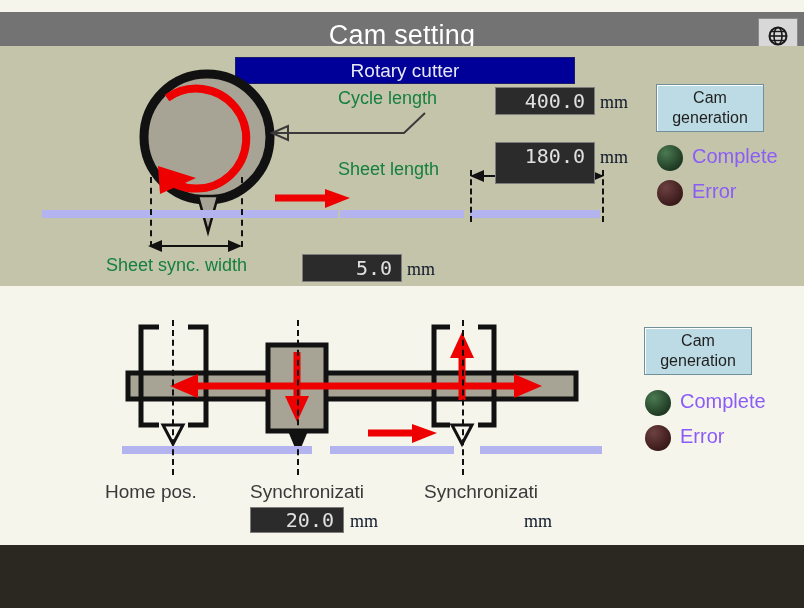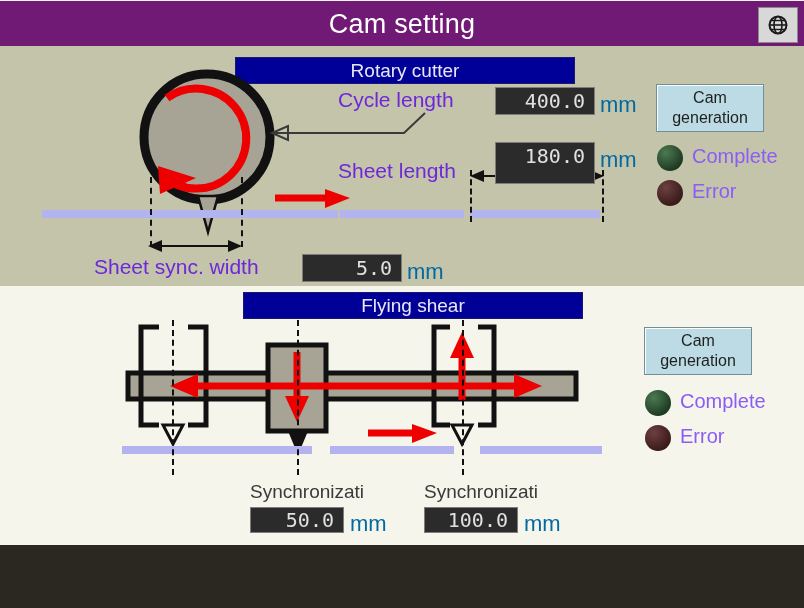"Cam setting" #header { background: #701a75 -> #737373; top: 1px -> 12px }
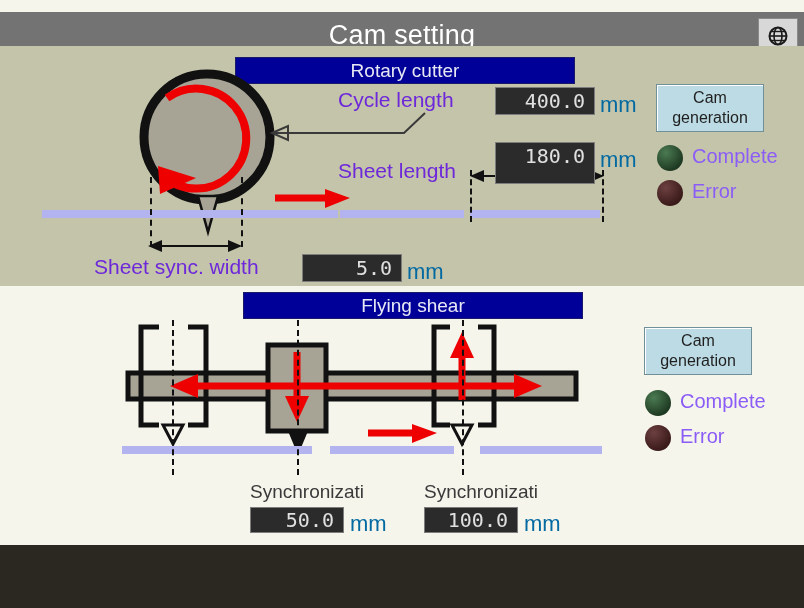"Cycle length" .lbl { color: #6d28d9 -> #15803d; font-size: 21px -> 18px }
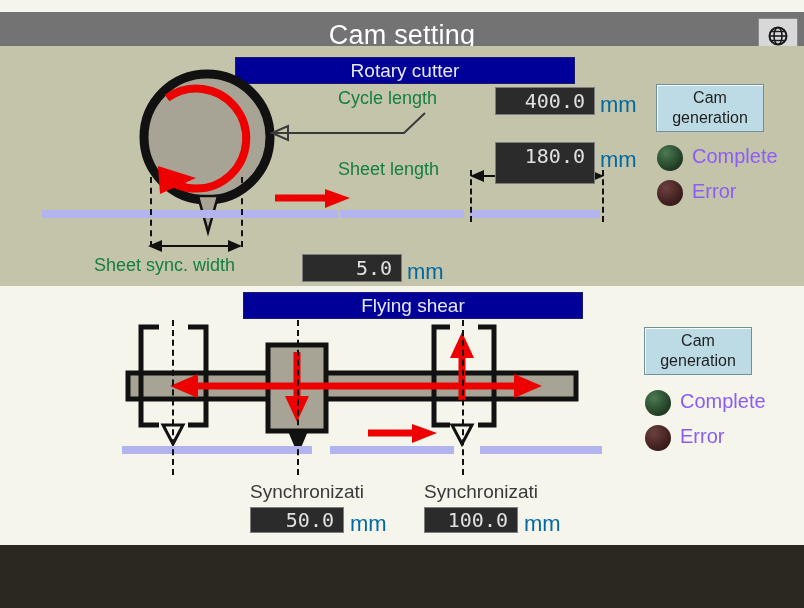"mm" .unit { color: #0369a1 -> #0f172a; font-family: none -> Liberation Serif, serif; font-size: 22px -> 18px }
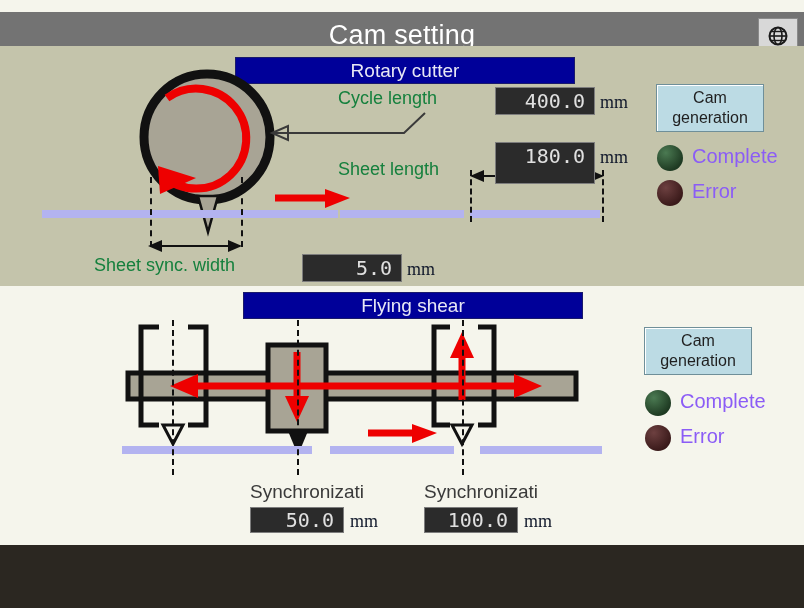"Sheet sync. width" div.lbl { left: 94px -> 106px }
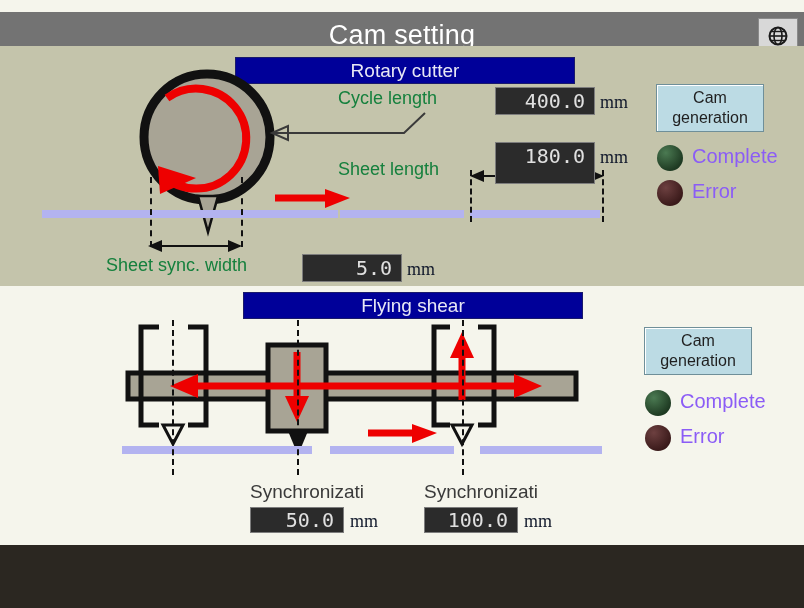"Flying shear" div.sec-title { html: <div>Flying shear</div> -> none }
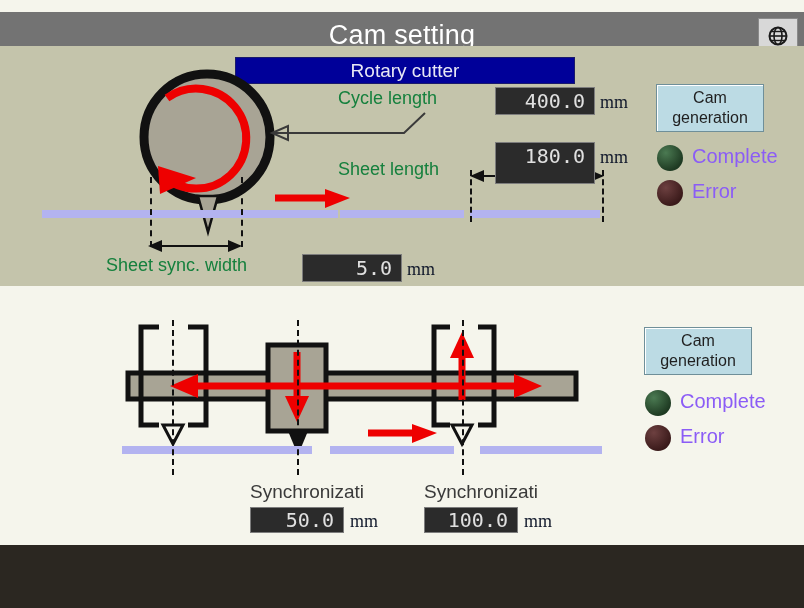"Home pos." div.lbl-sm { html: none -> <div>Home pos.</div> }
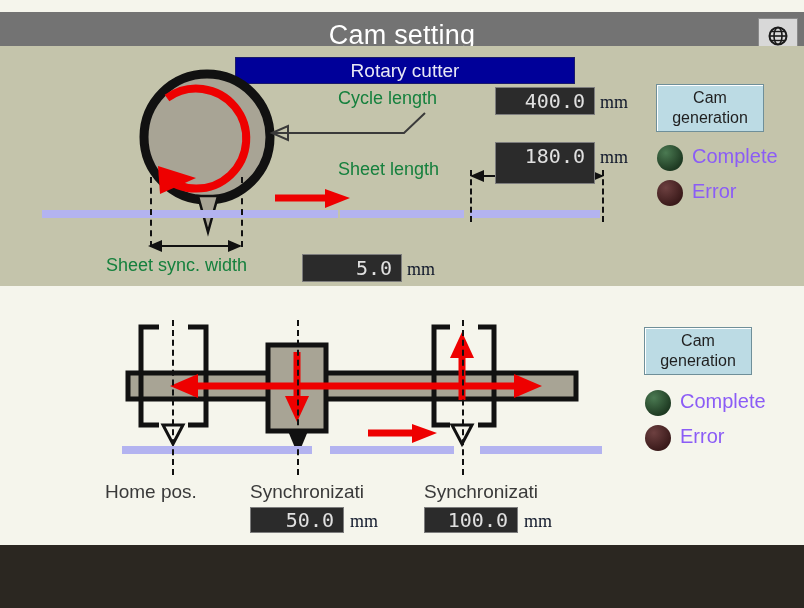"50.0" div.valbox { text: 50.0 -> 20.0 }
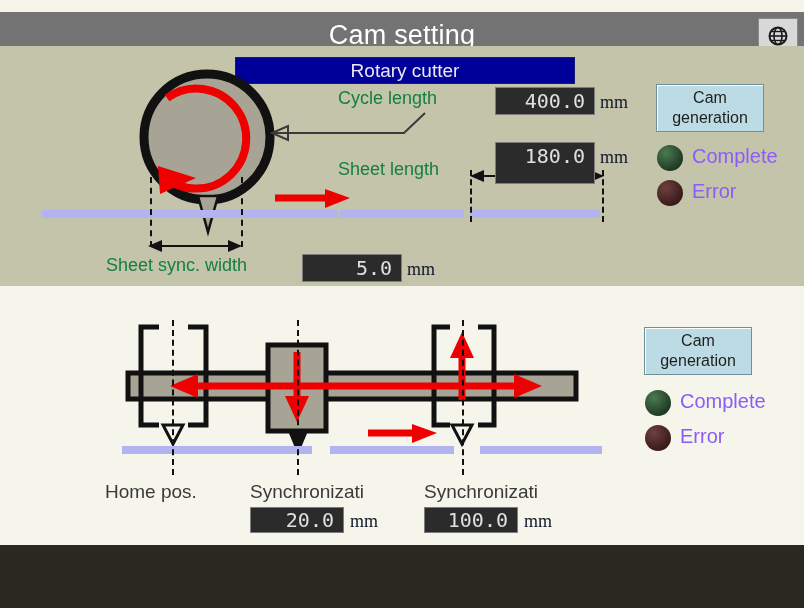"100.0" div.valbox { html: <div>100.0</div> -> none }
